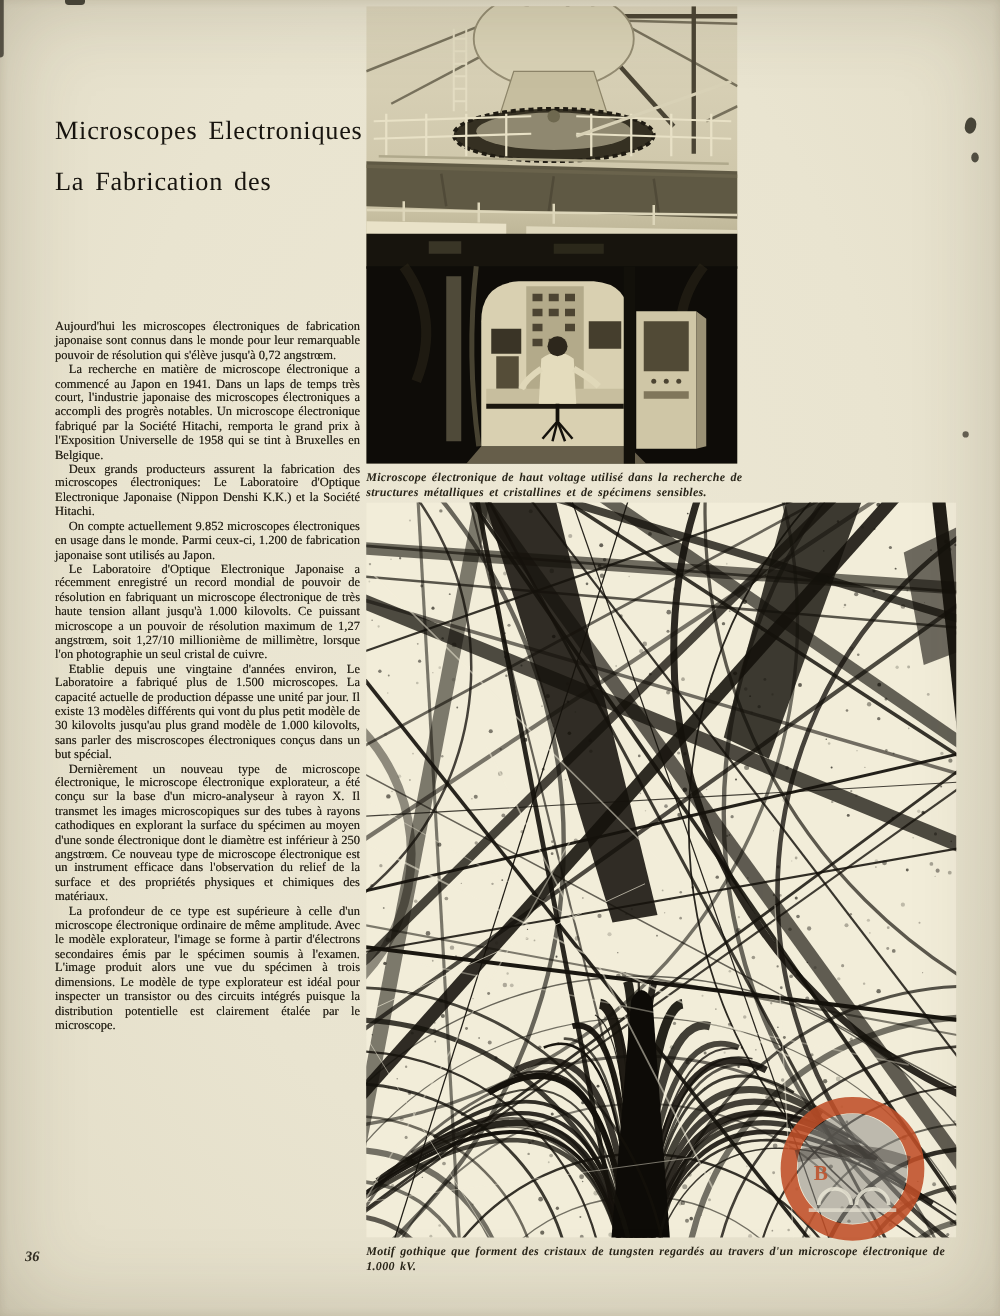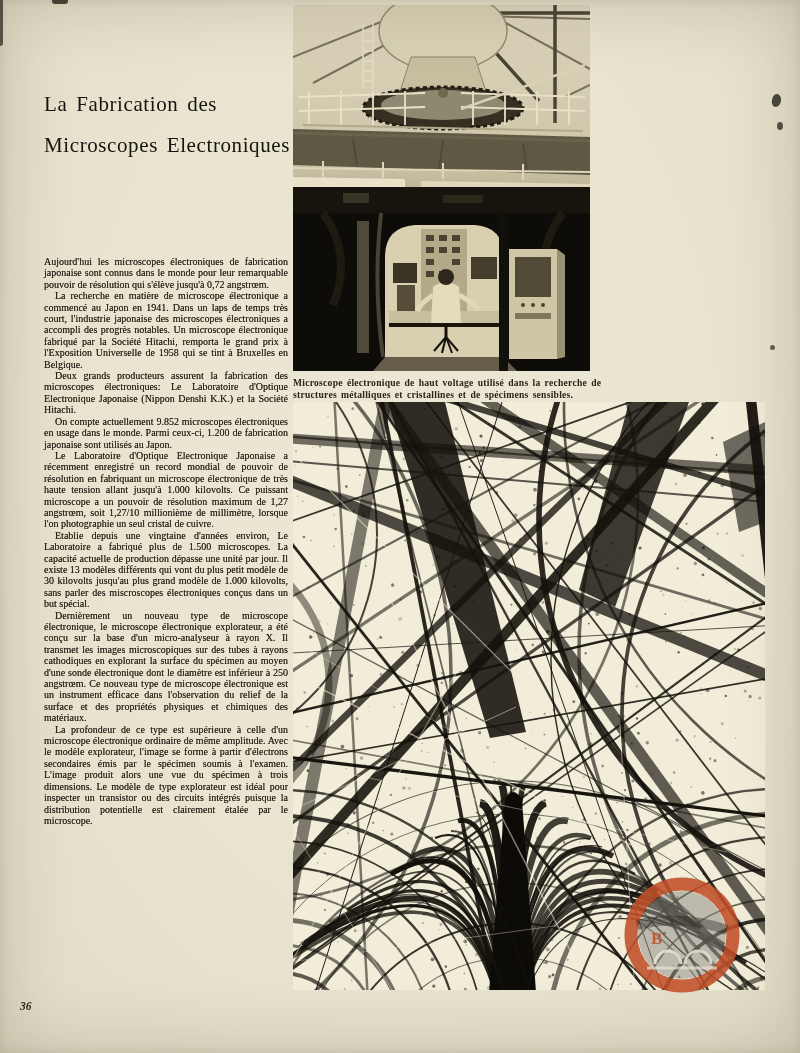"La Fabrication des" span { order: before "Microscopes Electroniques" -> after "Microscopes Electroniques" }
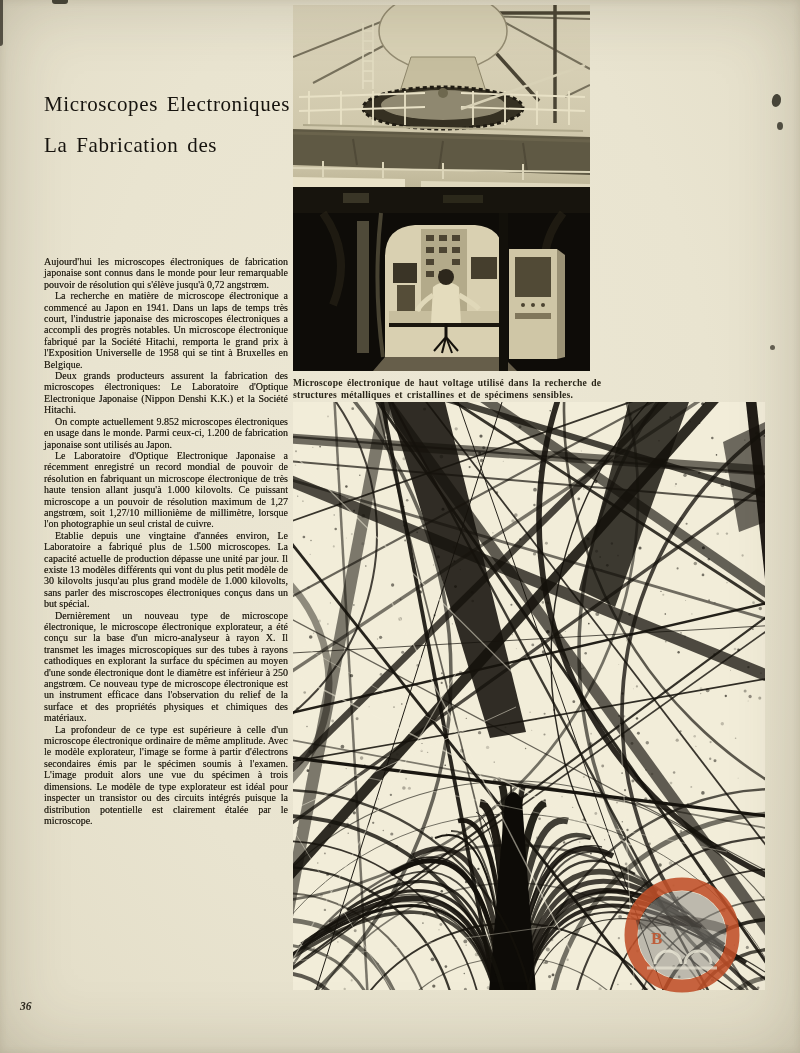"Microscope électronique de haut voltage" .caption { font-style: none -> italic }
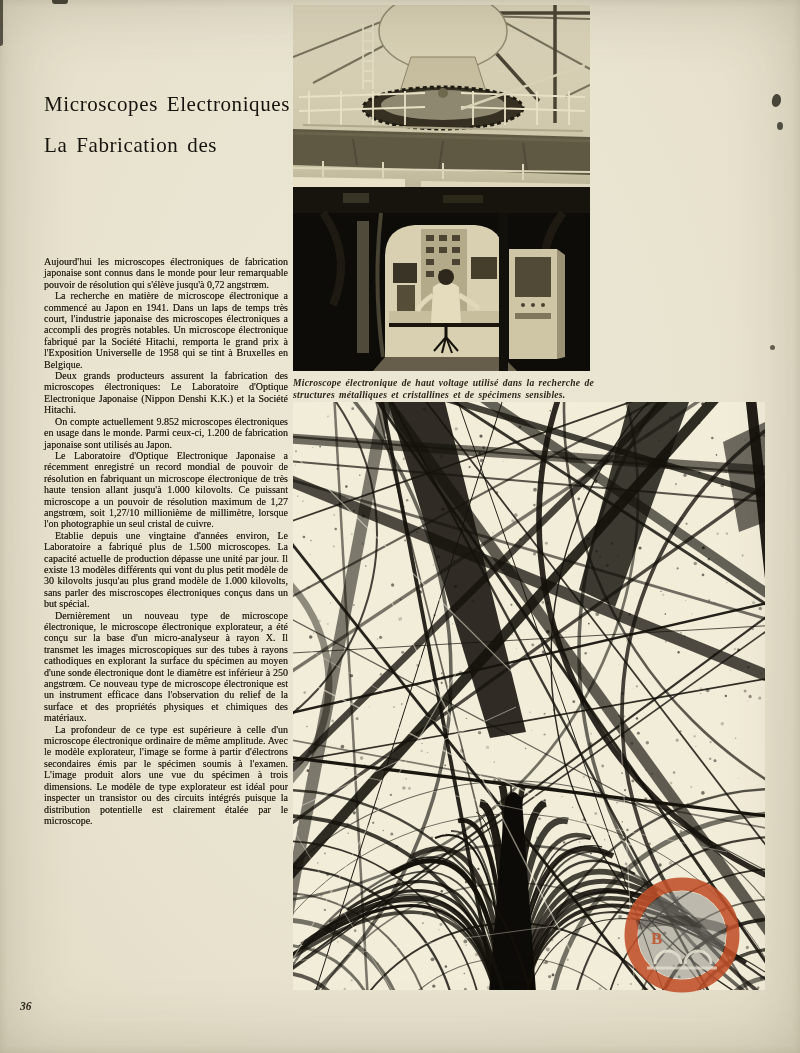"Motif gothique que forment des" div.caption { html: none -> <div>Motif gothique que forment des cristaux de tungsten regardés au travers d'un microscope électronique de 1.000 kV.</div> }
